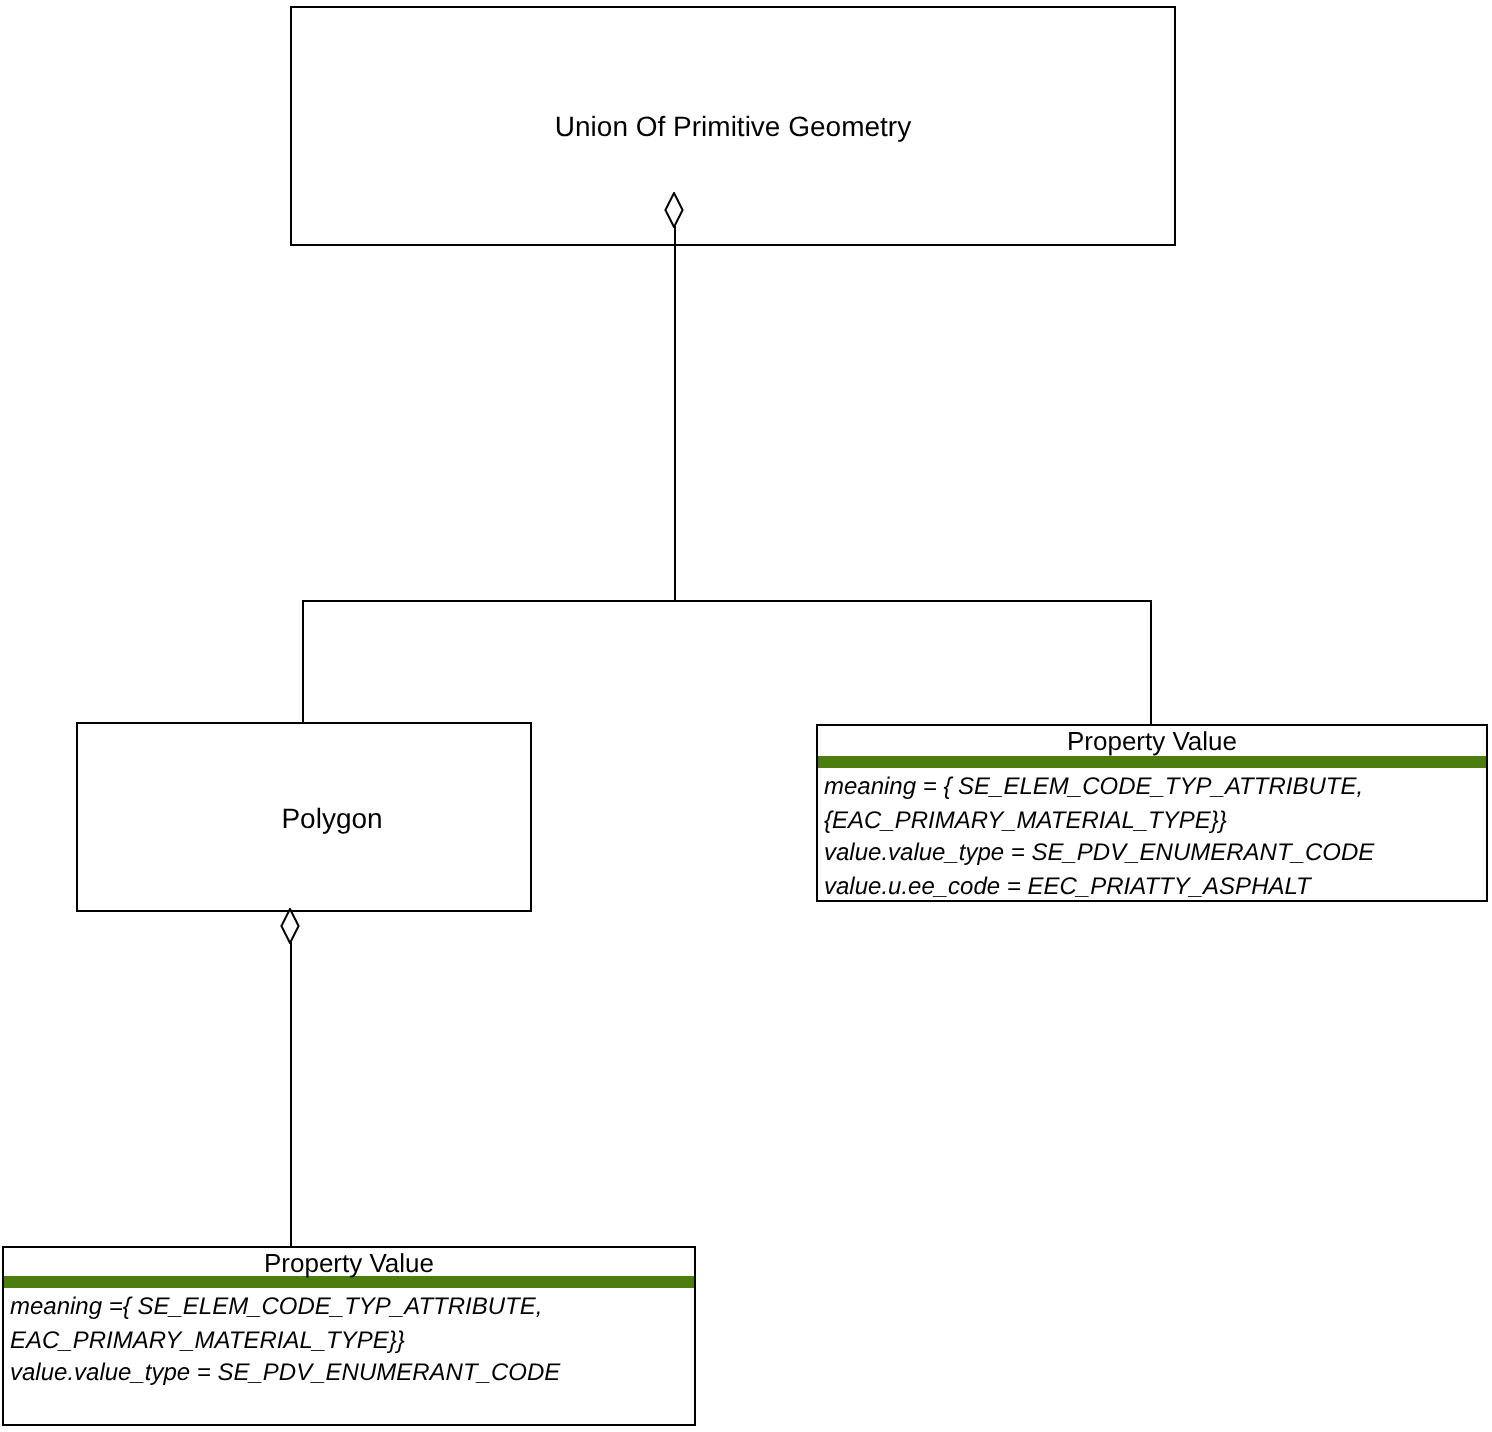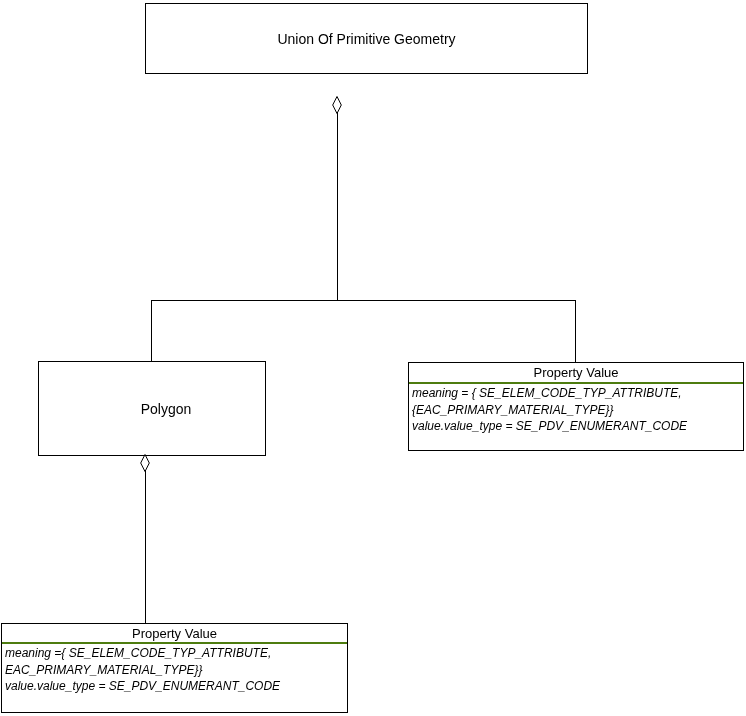"Union Of Primitive Geometry" #node-union { height: 71px -> 120px }
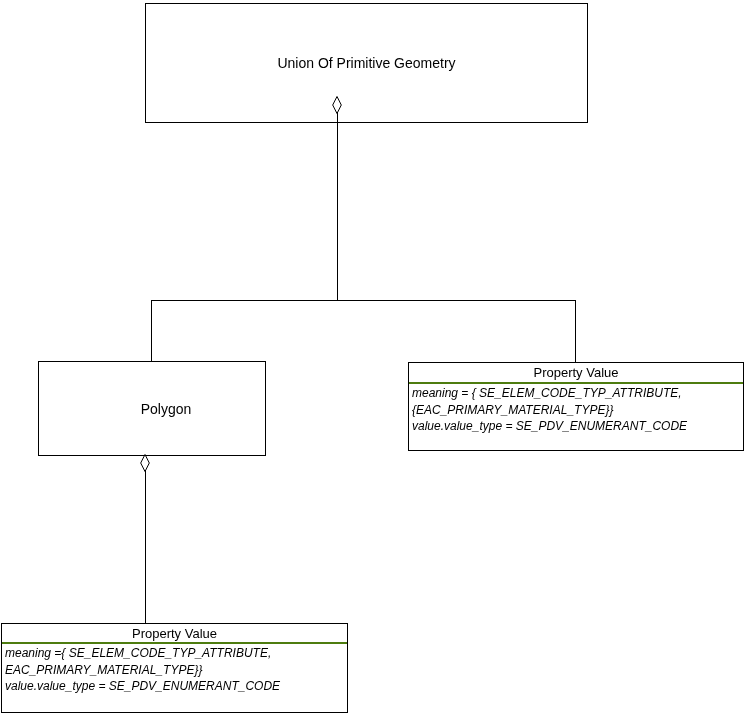"Property Value" .node--class .title { border-bottom: 2px solid #4d7c0f -> 6px solid #4d7c0f }
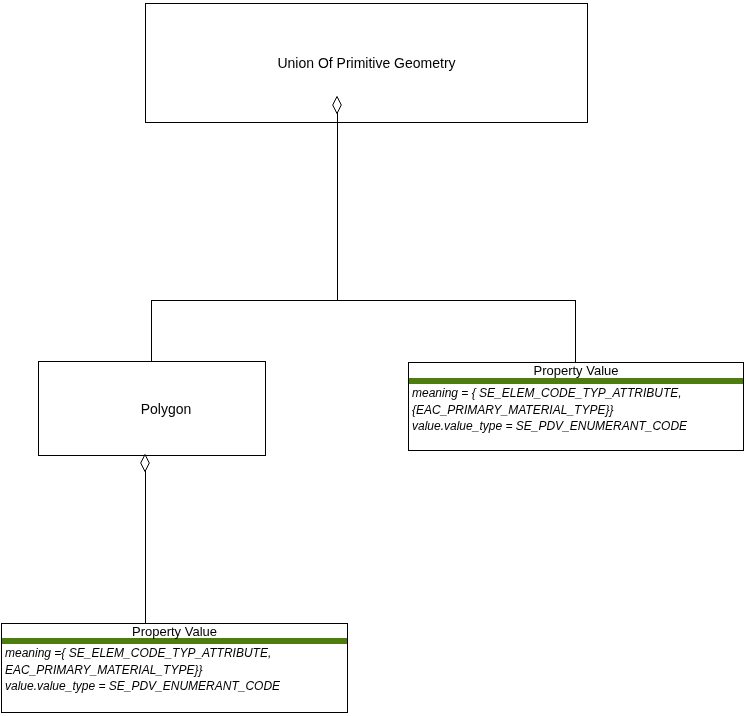"value.u.ee_code = EEC_PRIATTY_ASPHALT" div { html: none -> <div>value.u.ee_code = EEC_PRIATTY_ASPHALT</div> }
